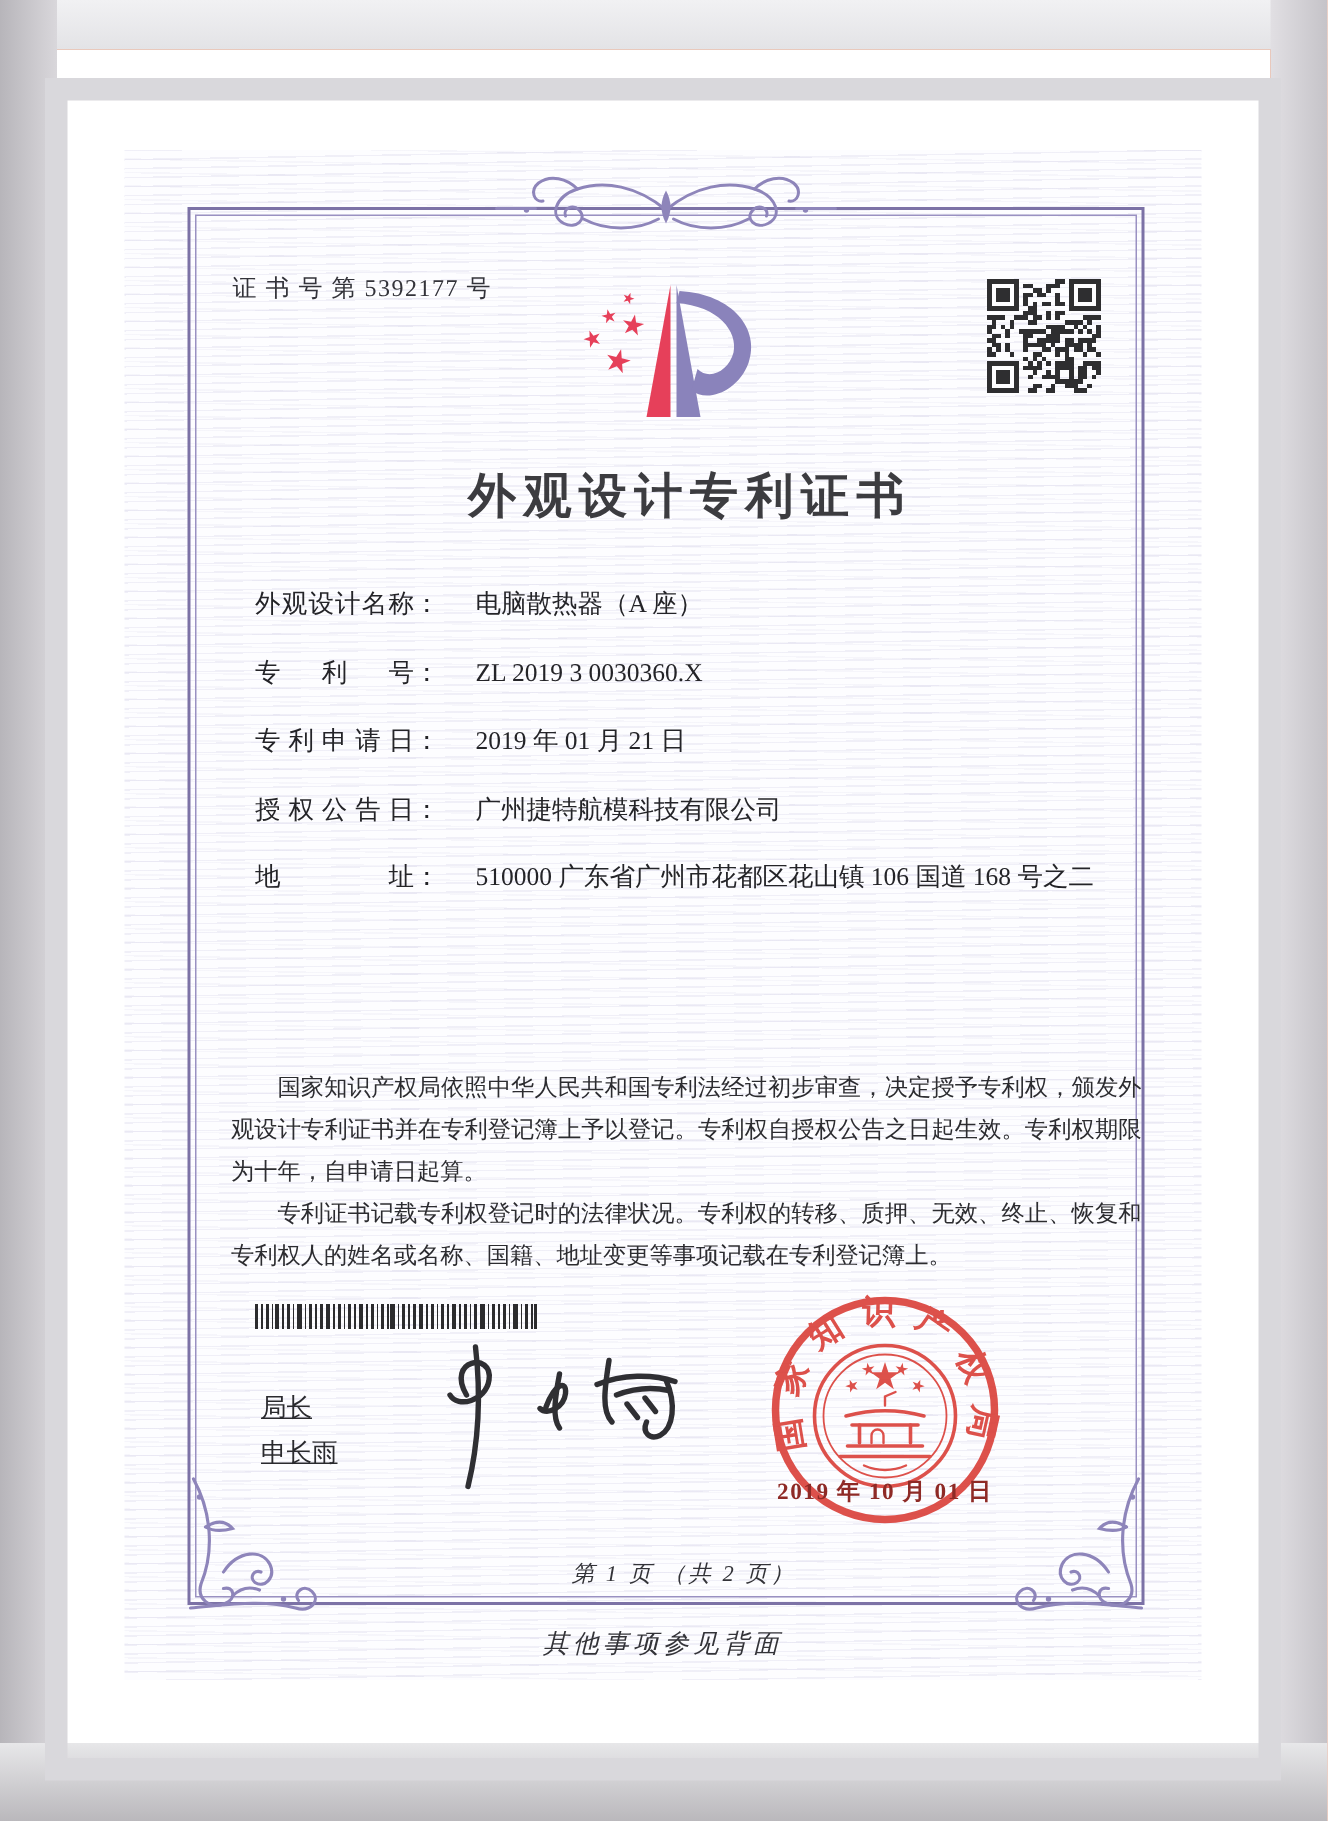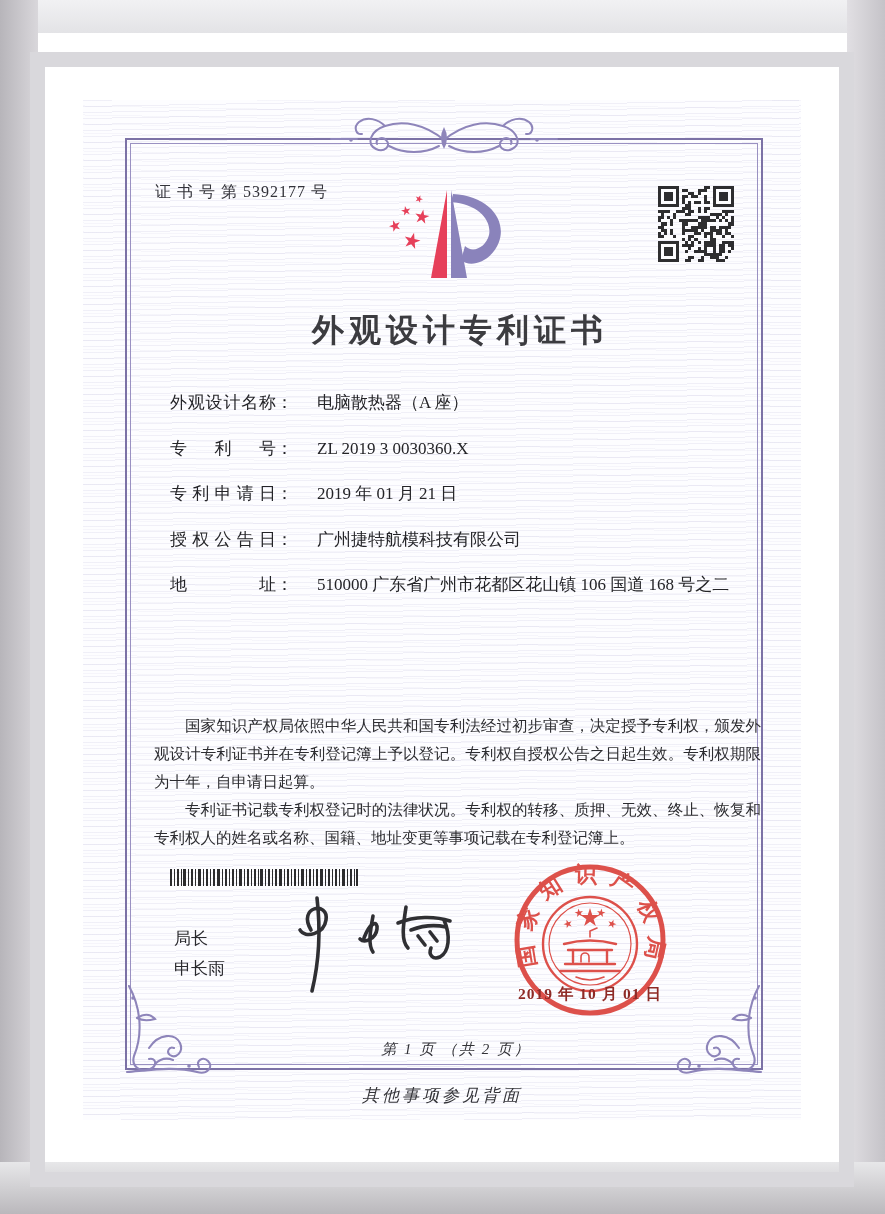"局长" .chief { text-decoration: none -> underline }
